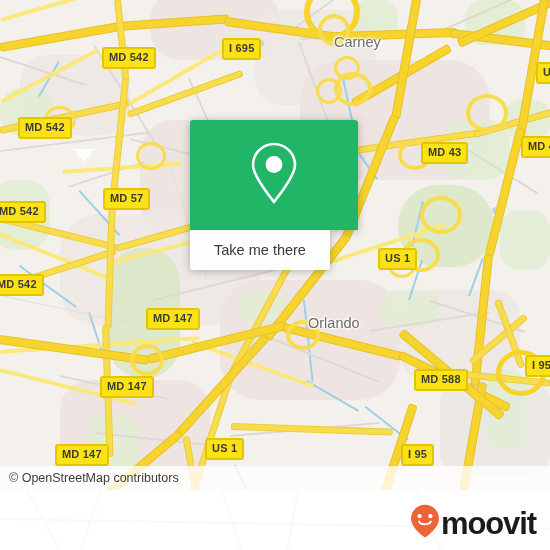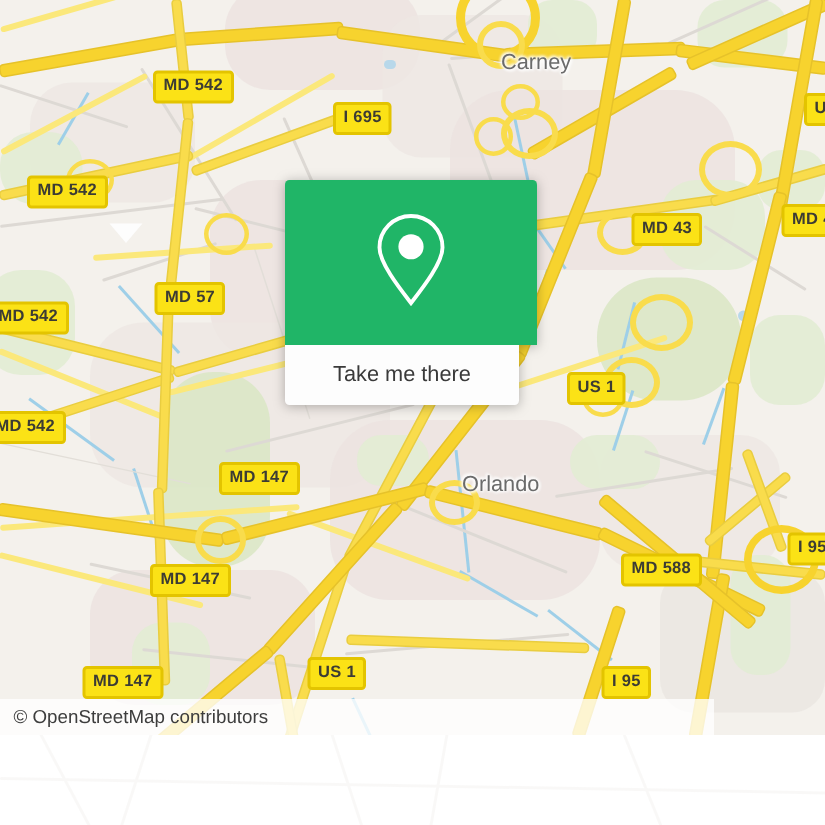"I 695" div.shield { margin-top: 30px -> none }
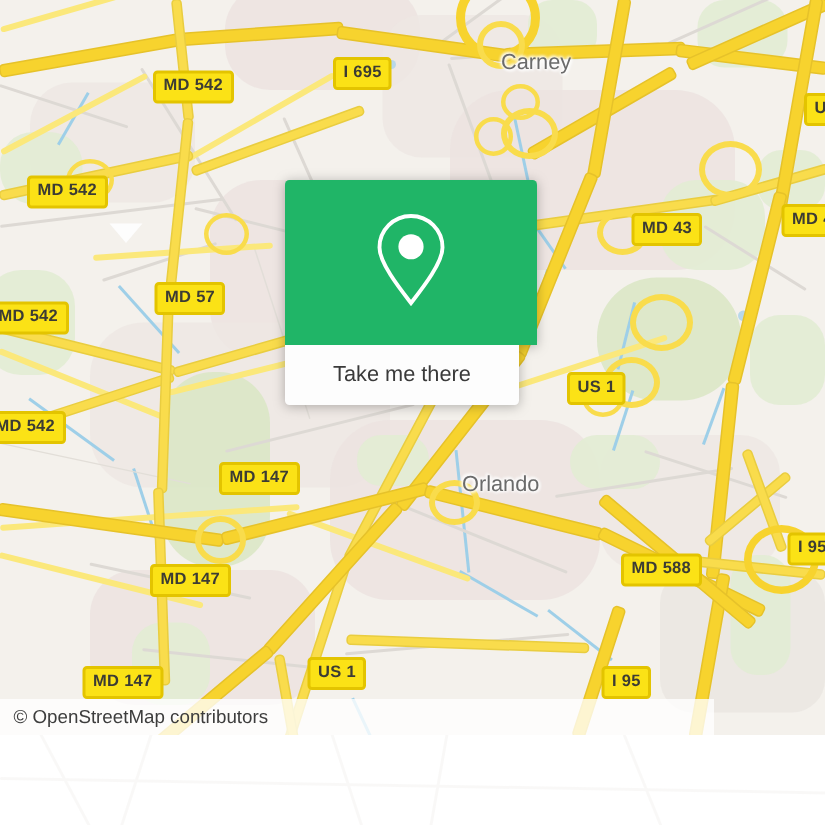"Take me there" .popup-bar { width: 156px -> 140px }
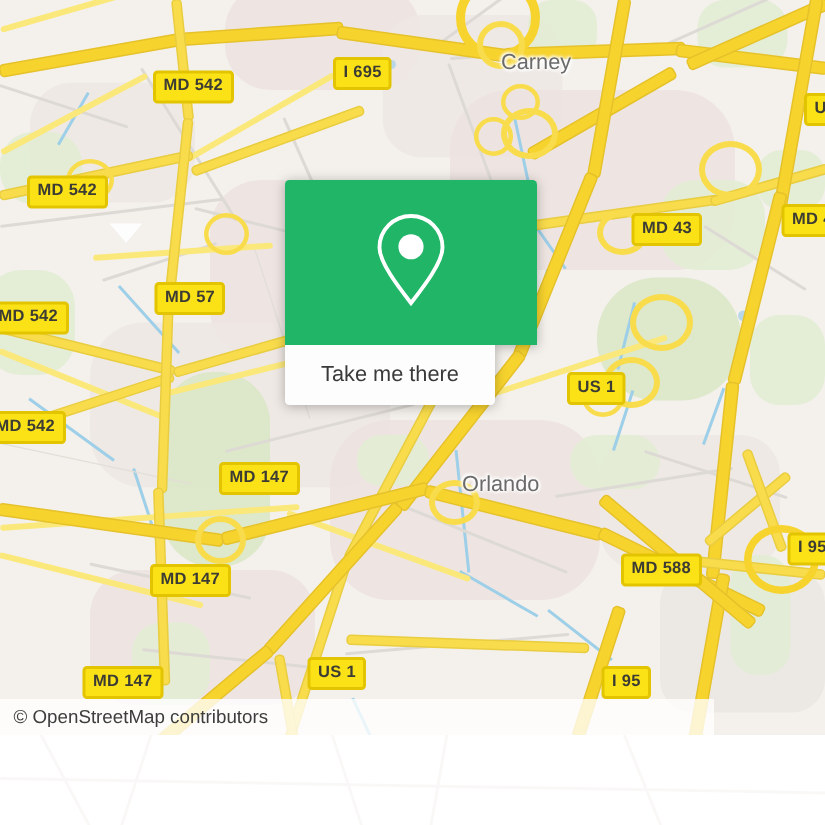"© OpenStreetMap contributors" .attrib { width: 476px -> 550px }
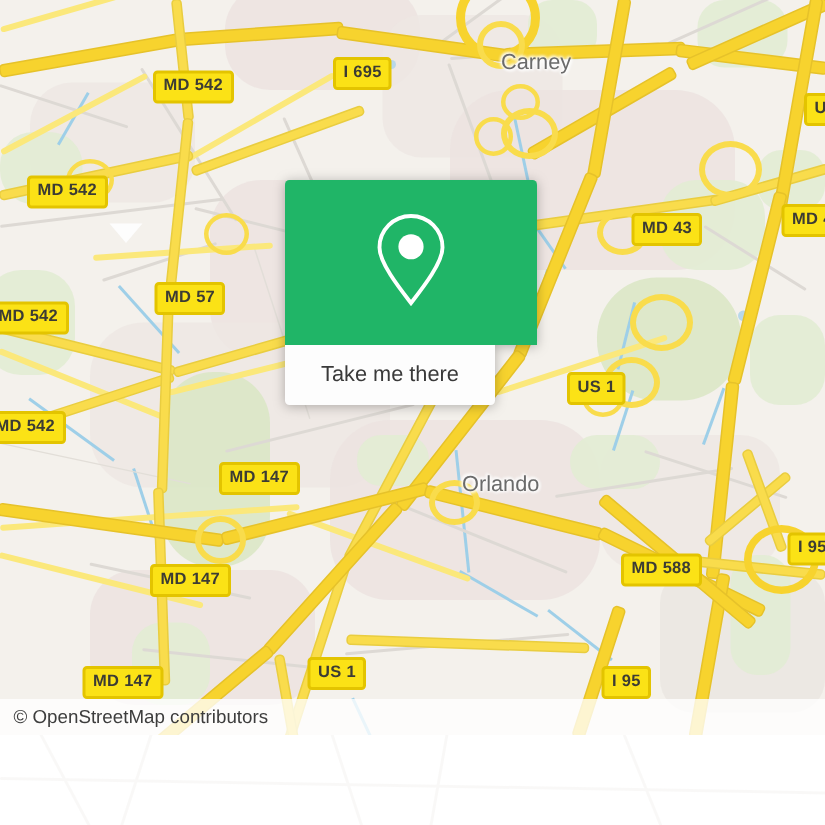"moovit" div.brand { html: none -> <div> <span> <svg> <path></path> <circle></circle> <circle></circle> <path></path> </svg> </span> <span>moovit</span> </div> }
